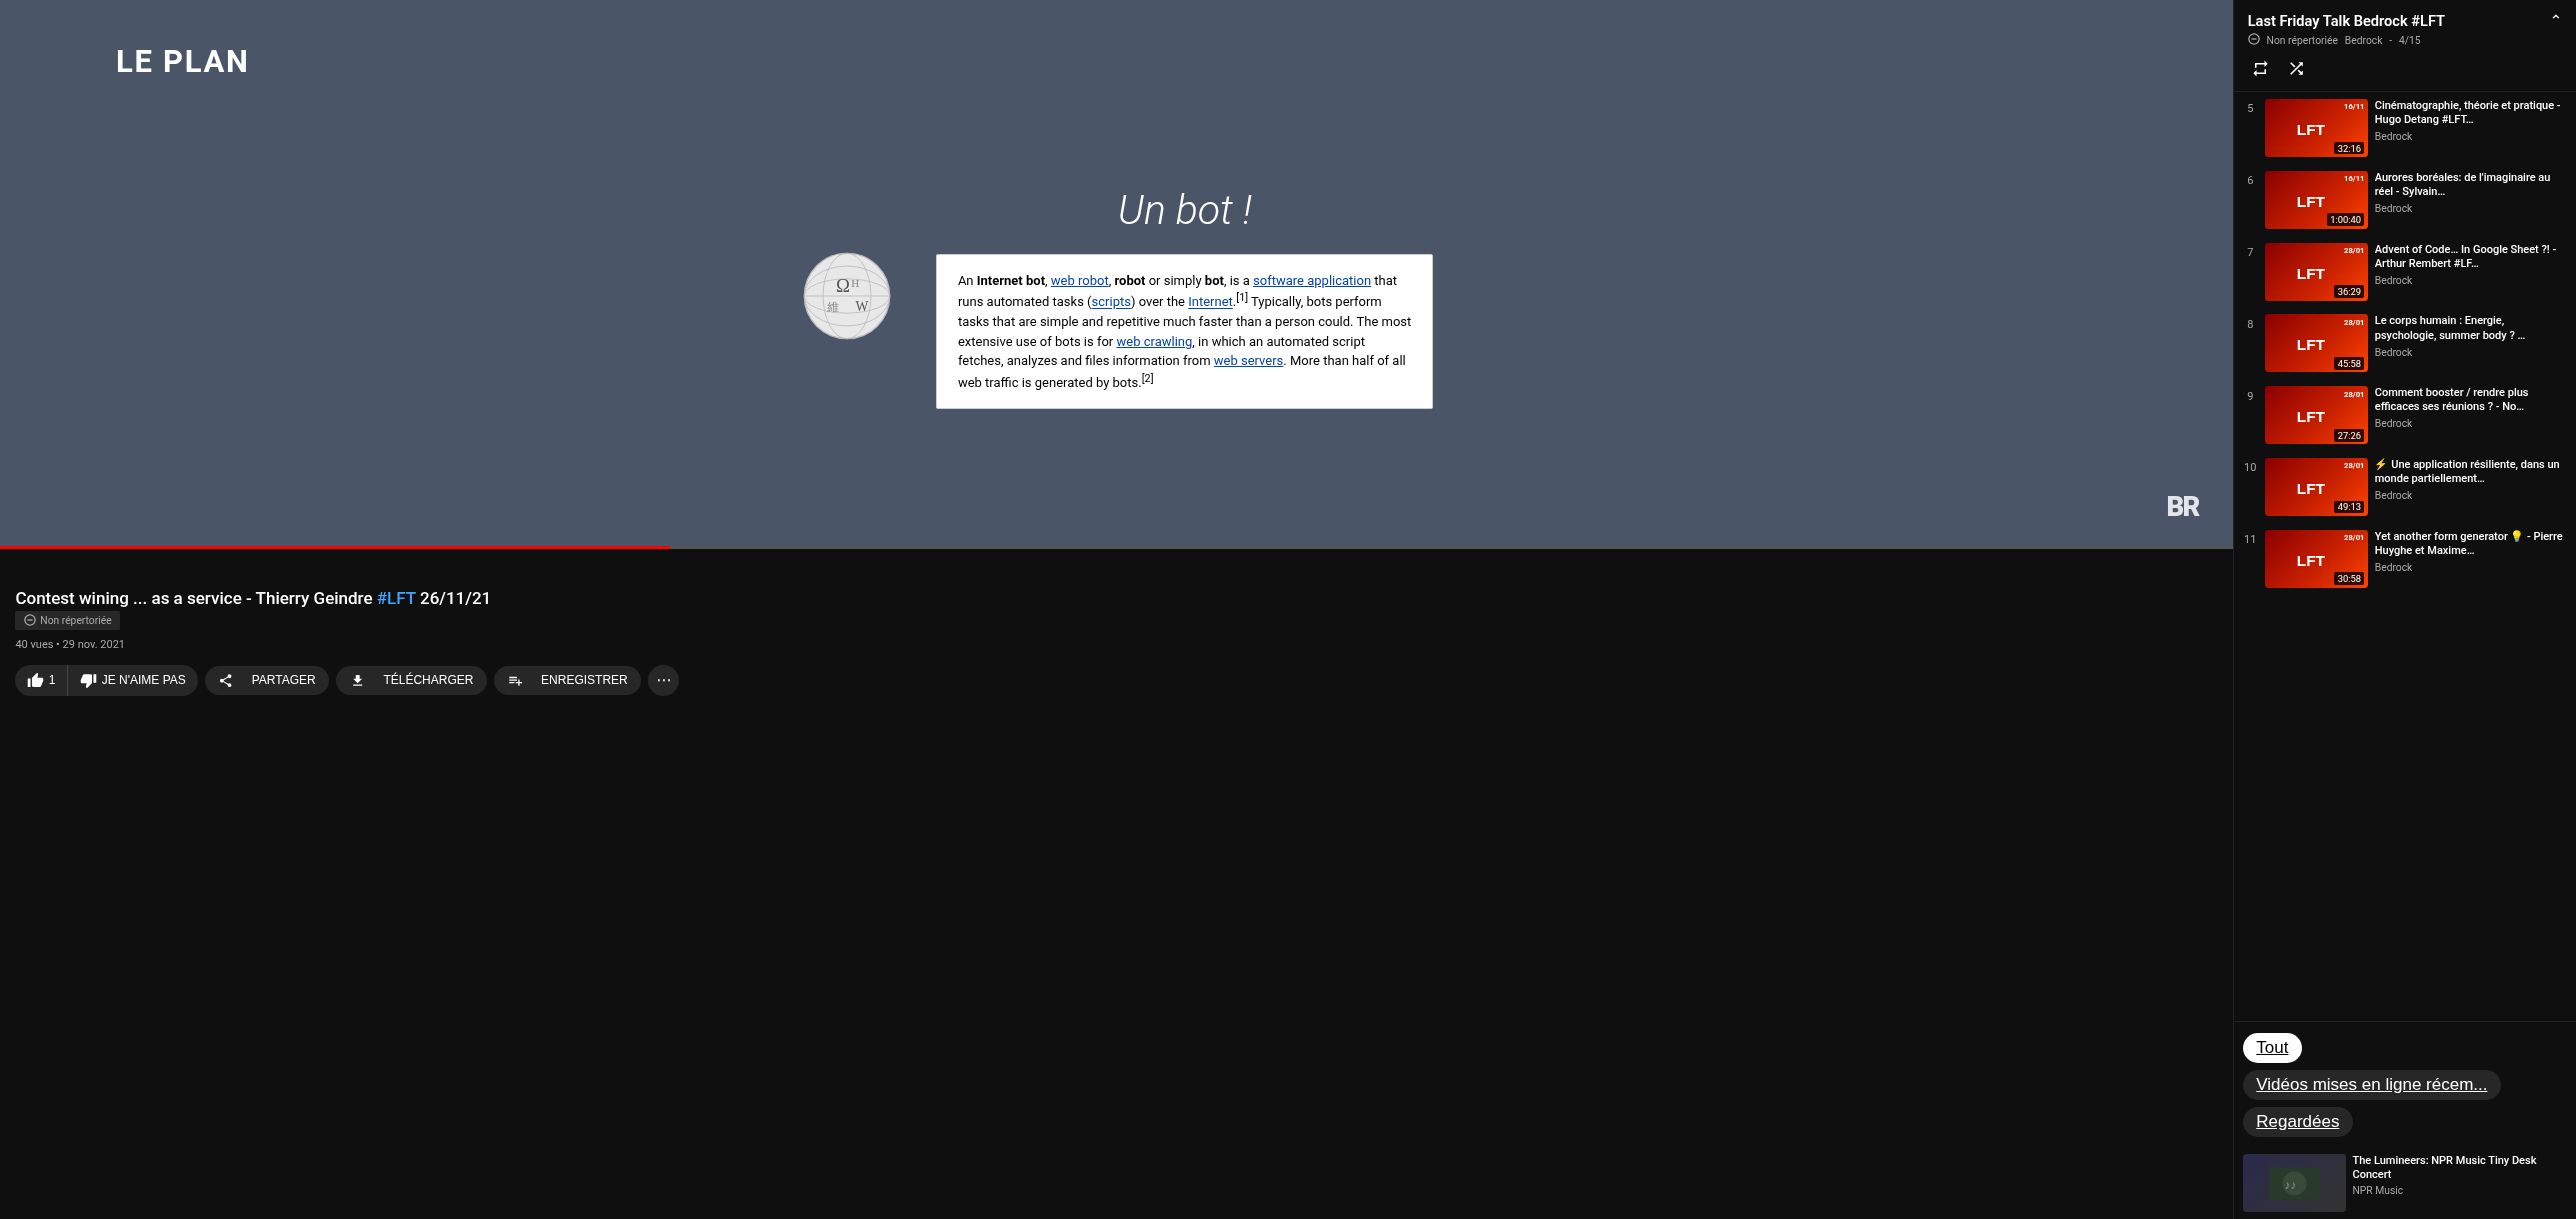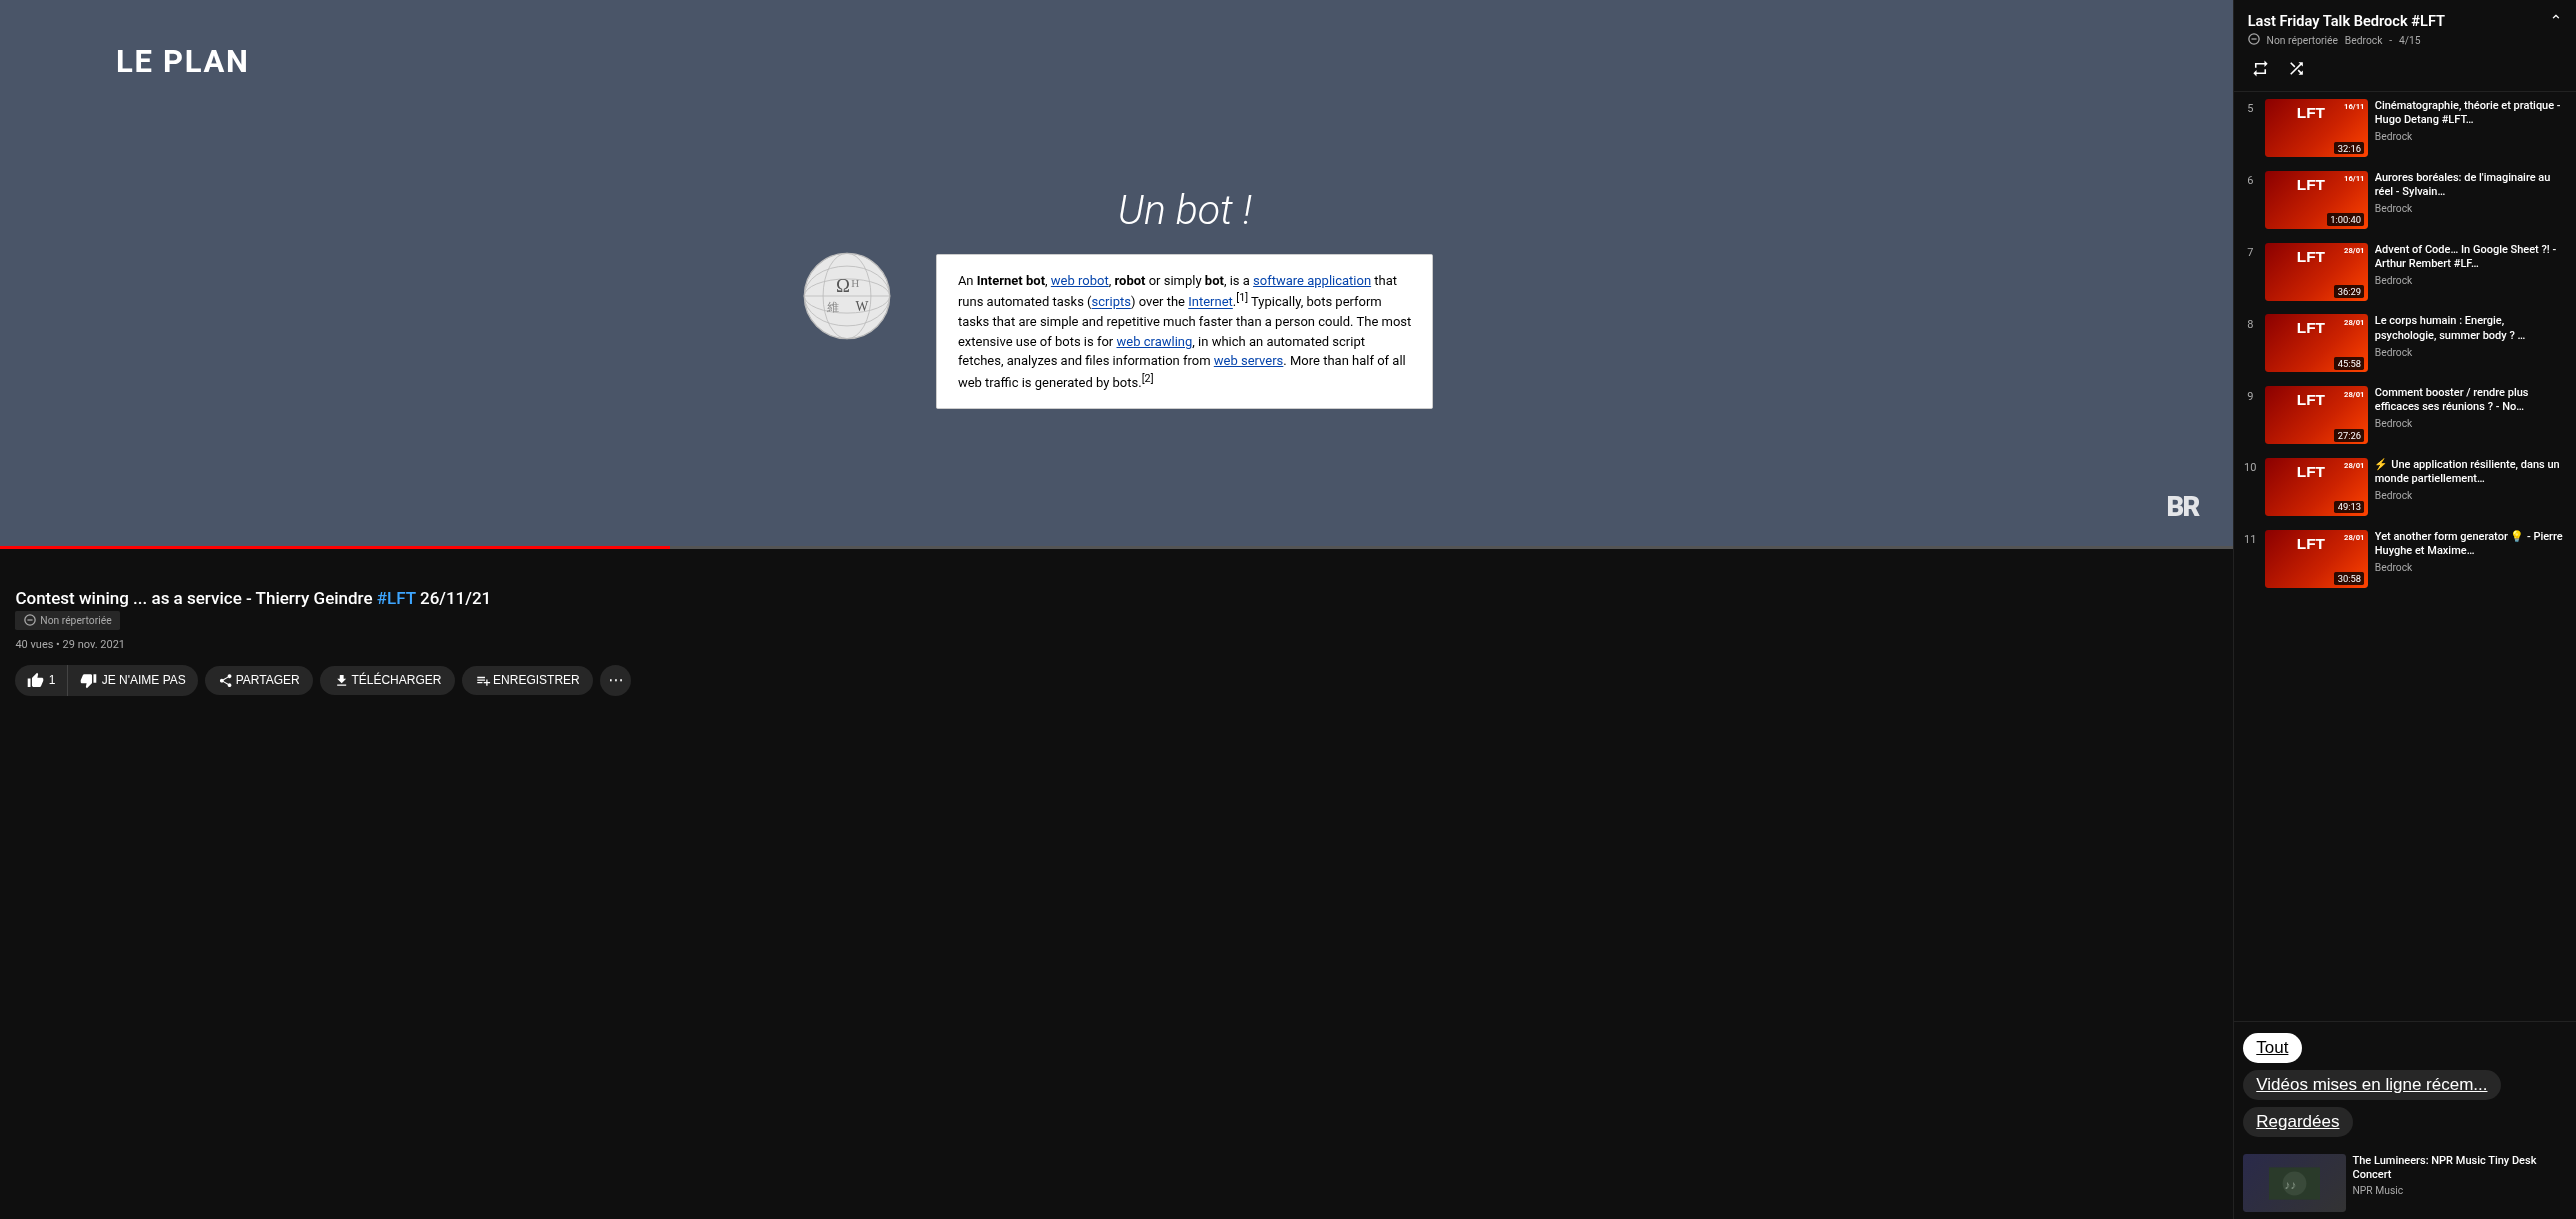"LFT" .item-thumb-inner { align-items: none -> center }
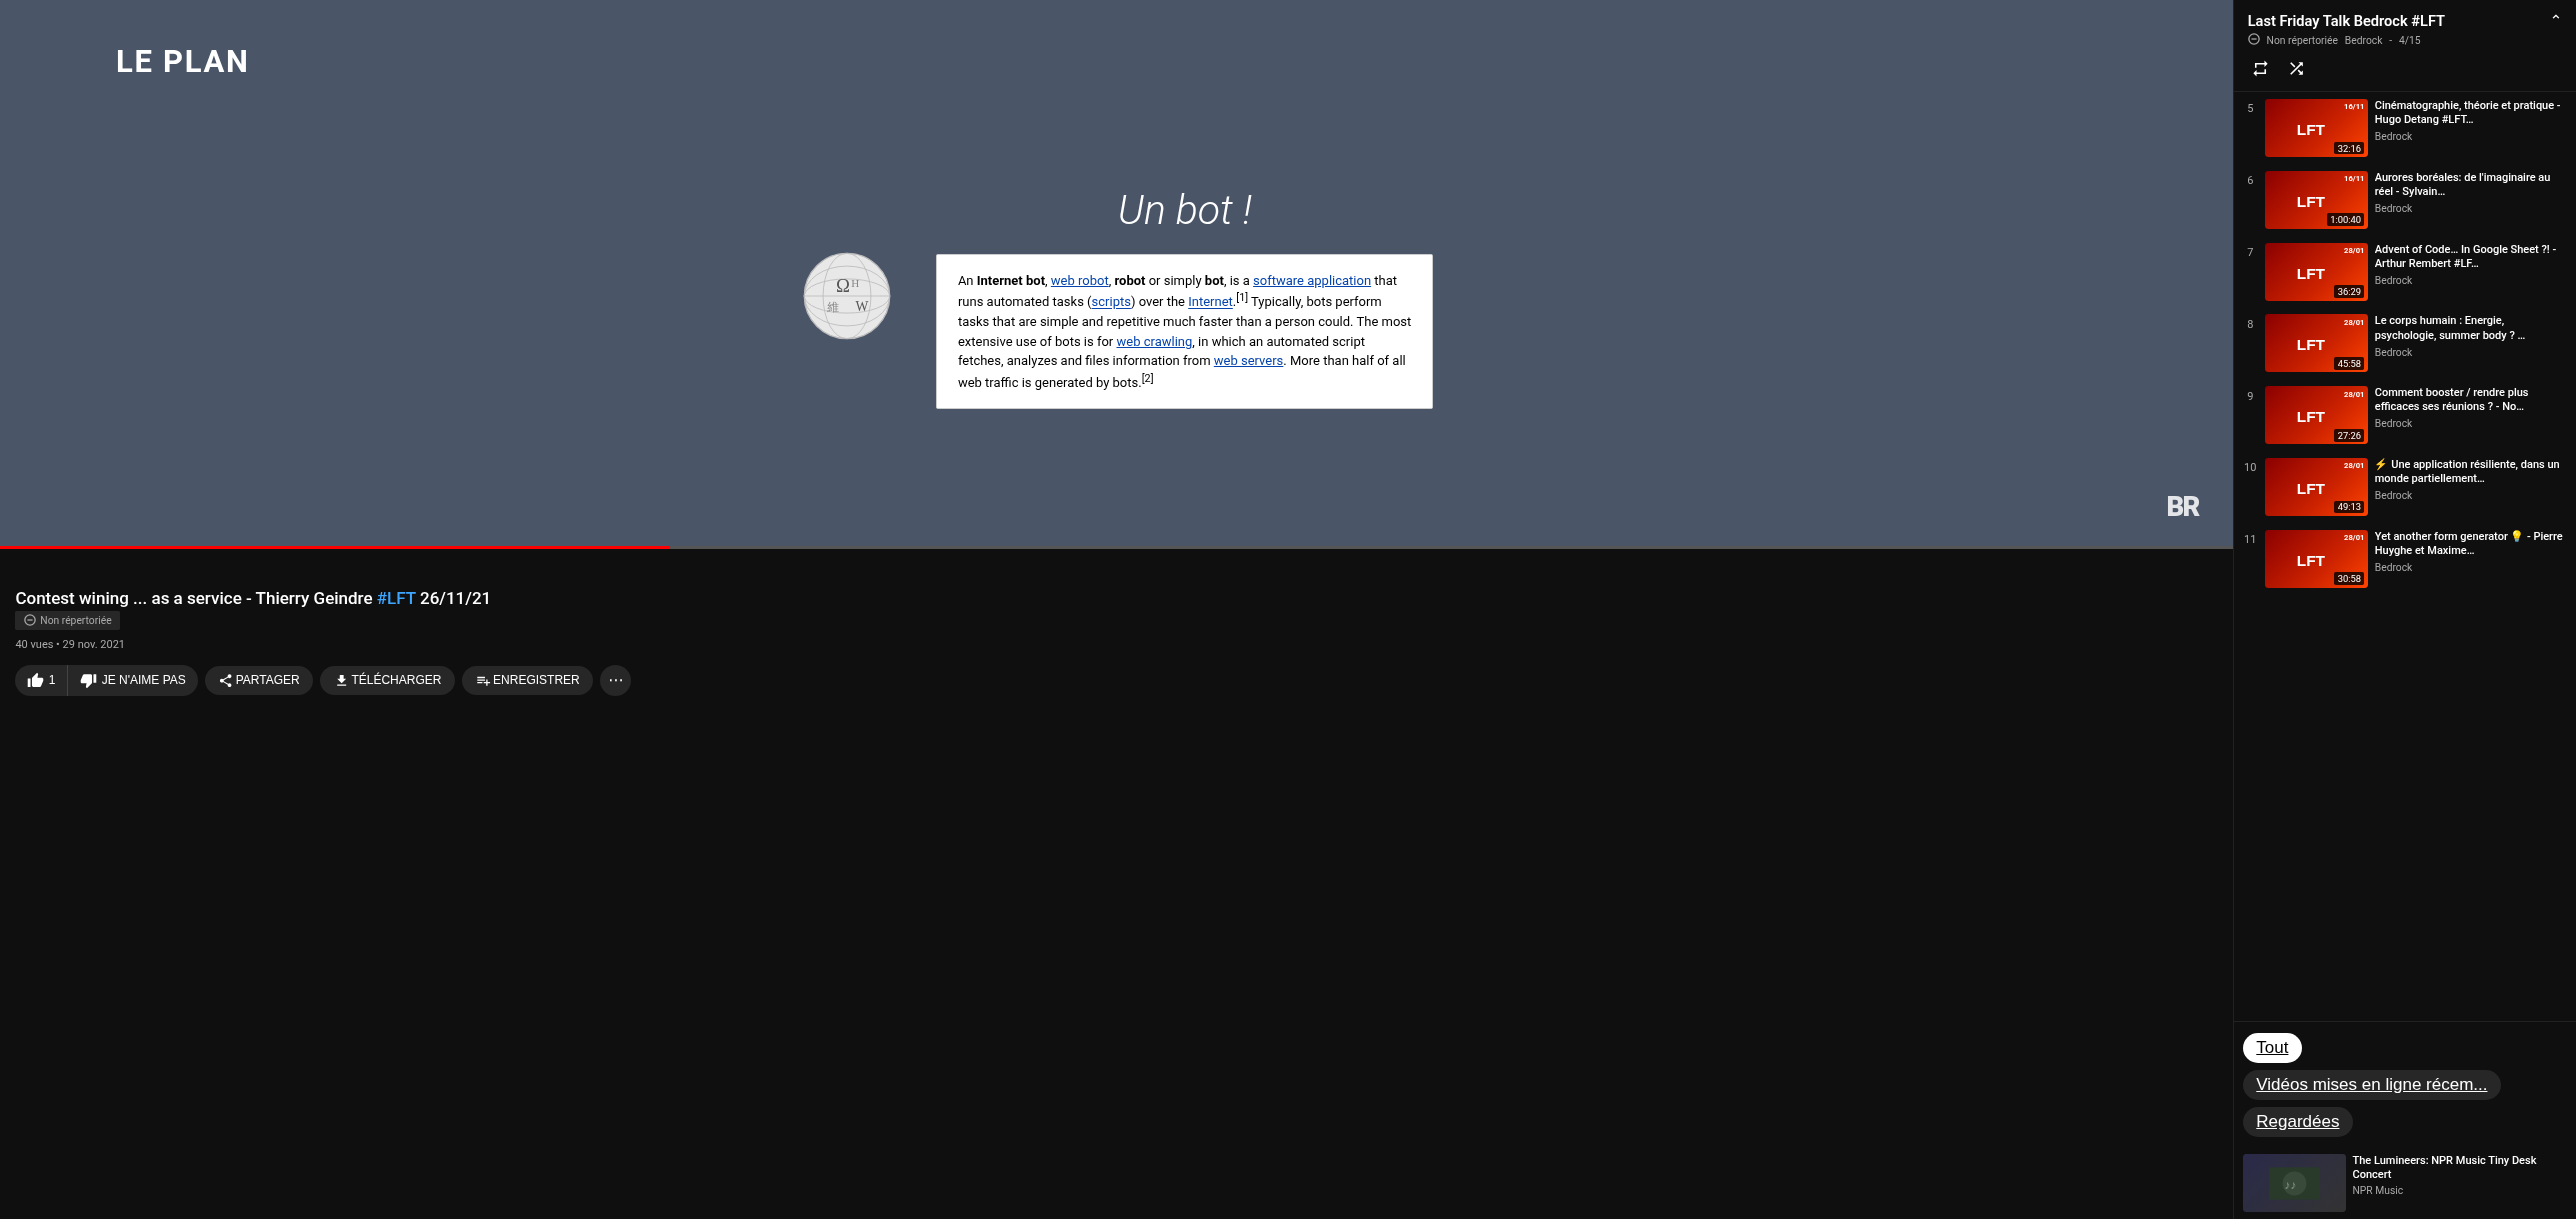"PARTAGER" .action-btn { gap: 2px -> 18px }
